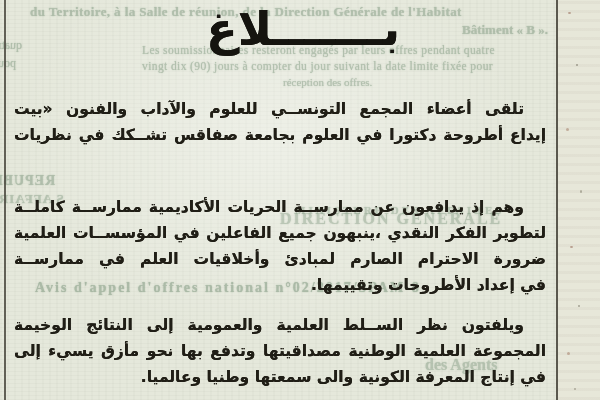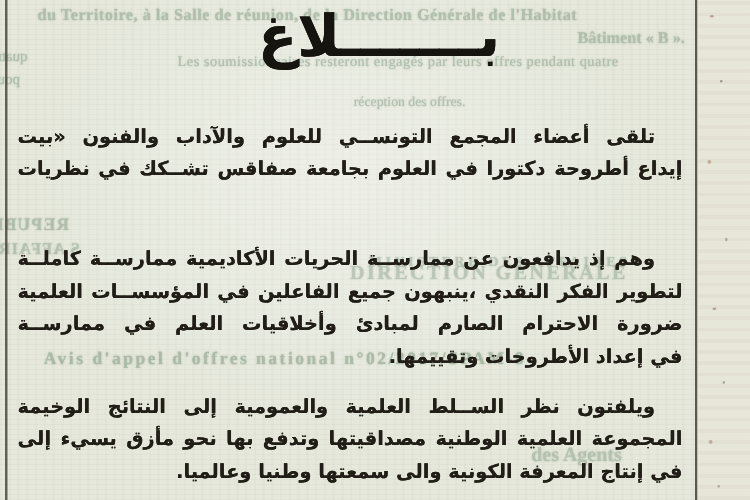"vingt dix (90) jours à" span.ghost { html: none -> <span>vingt dix (90) jours à compter du jour suivant la date limite fixée pour</span> }
